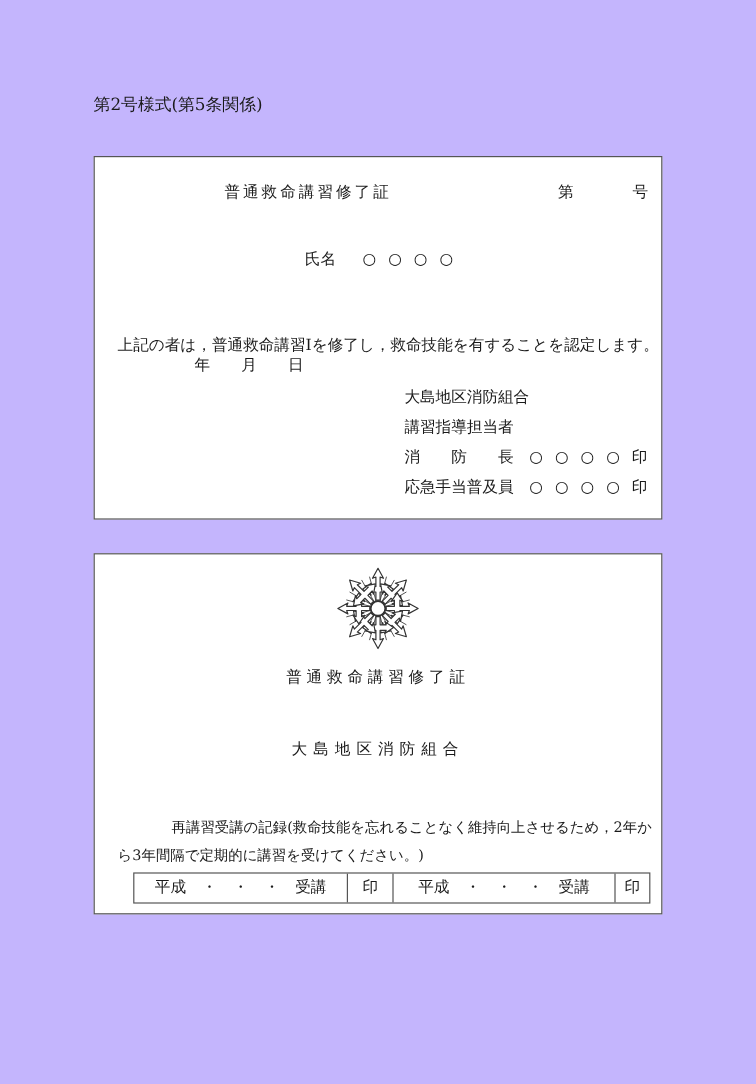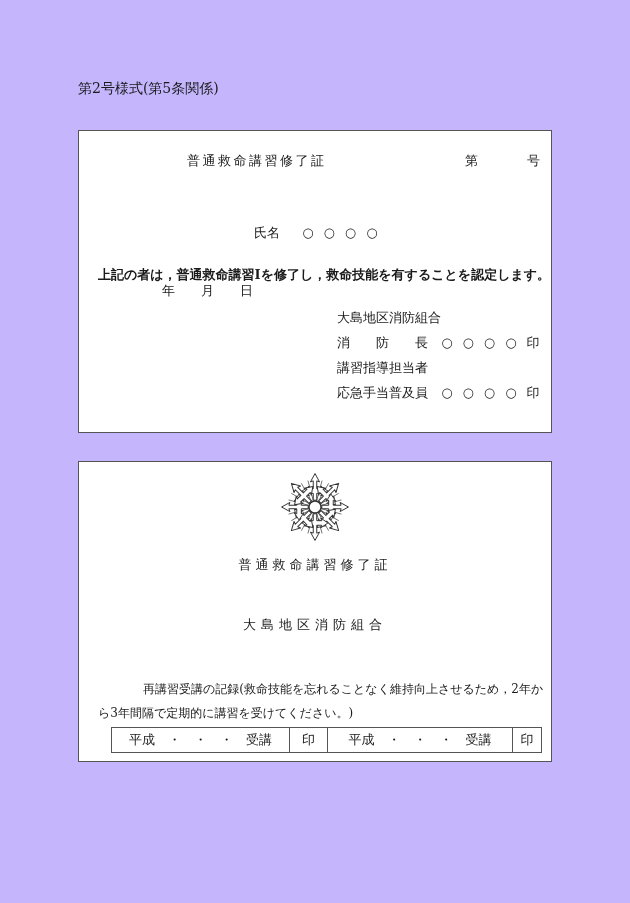"氏名 ○ ○ ○ ○" .name-row { margin-top: 56px -> 40px }
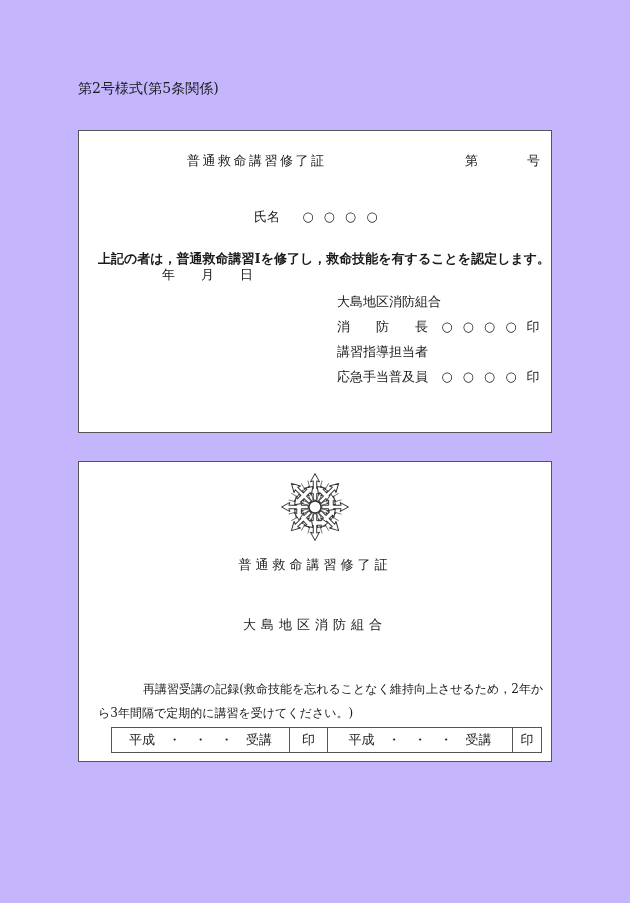"上記の者は，普通救命講習Ⅰを修了し，救命技能を有することを認定します。" .statement-row { font-weight: bold -> none; margin-top: 26px -> 56px }
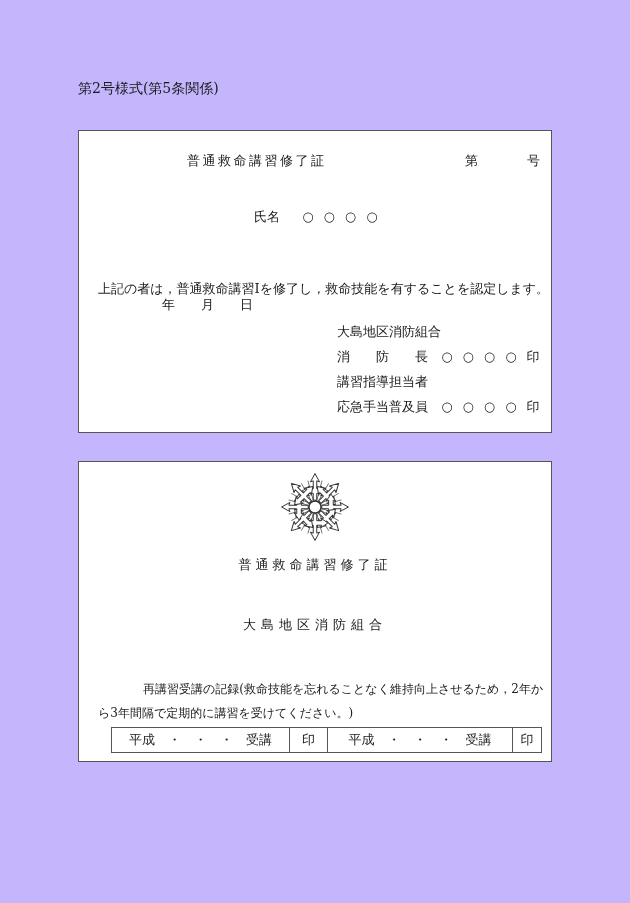"消 防 長 ○ ○" div.sig-row { order: before "講習指導担当者" -> after "講習指導担当者" }
